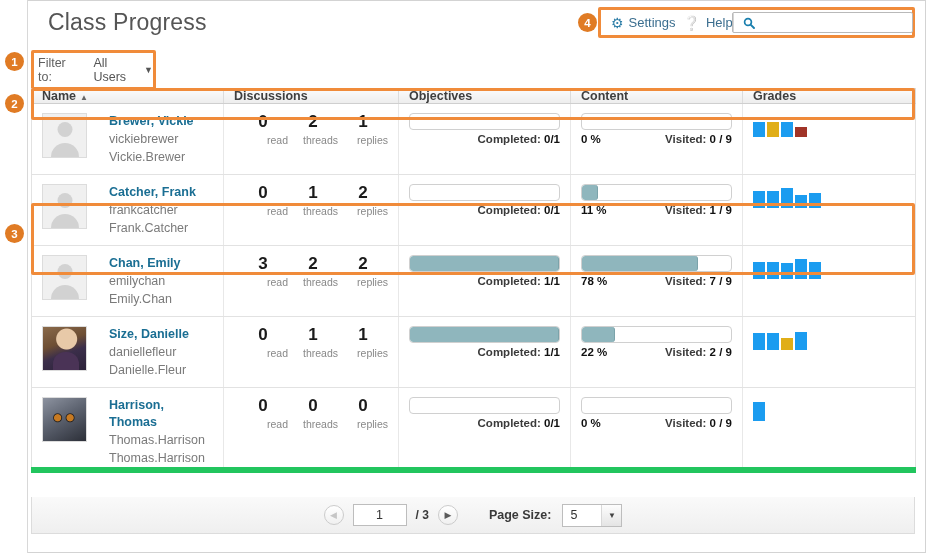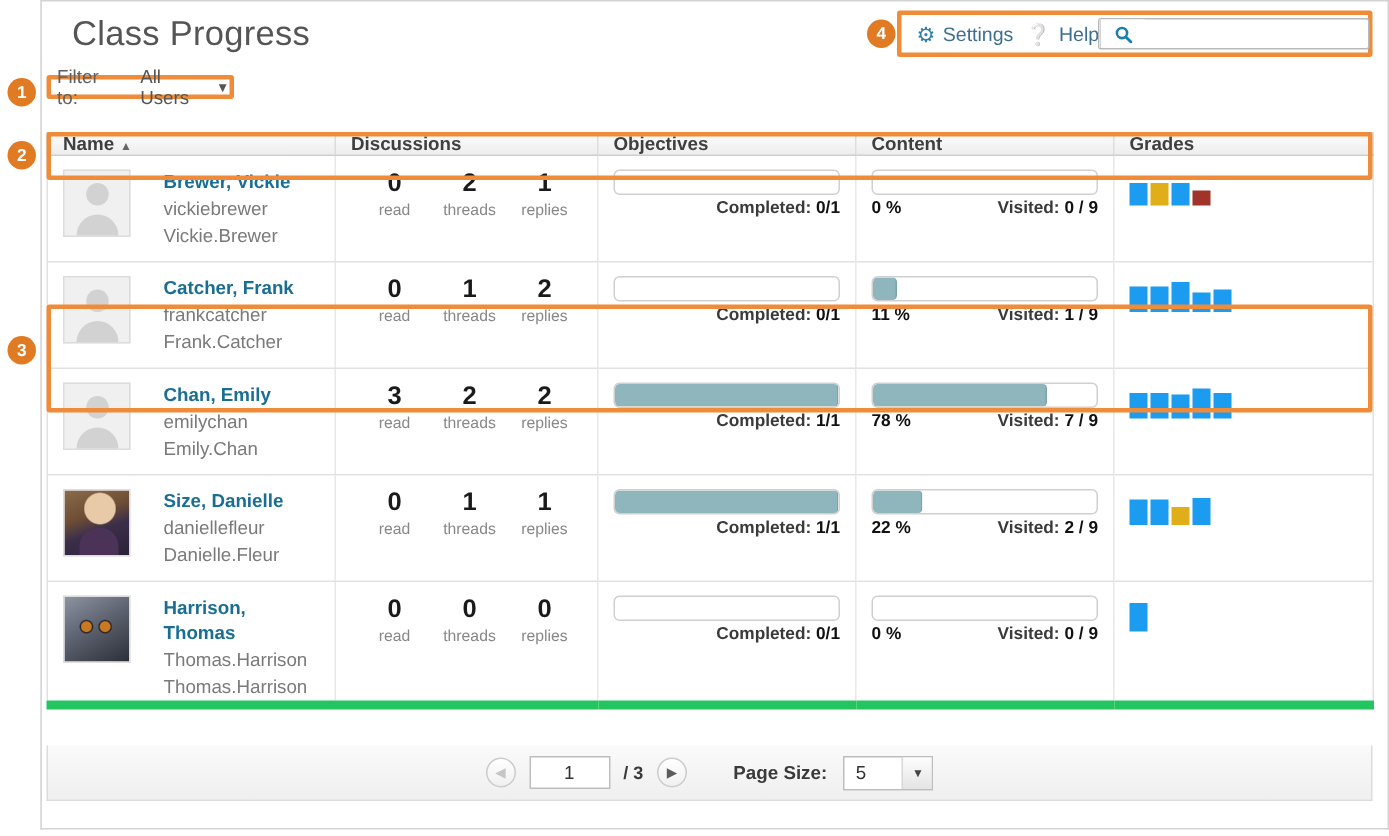"Filter to:" .filter-hl { height: 16px -> 40px }
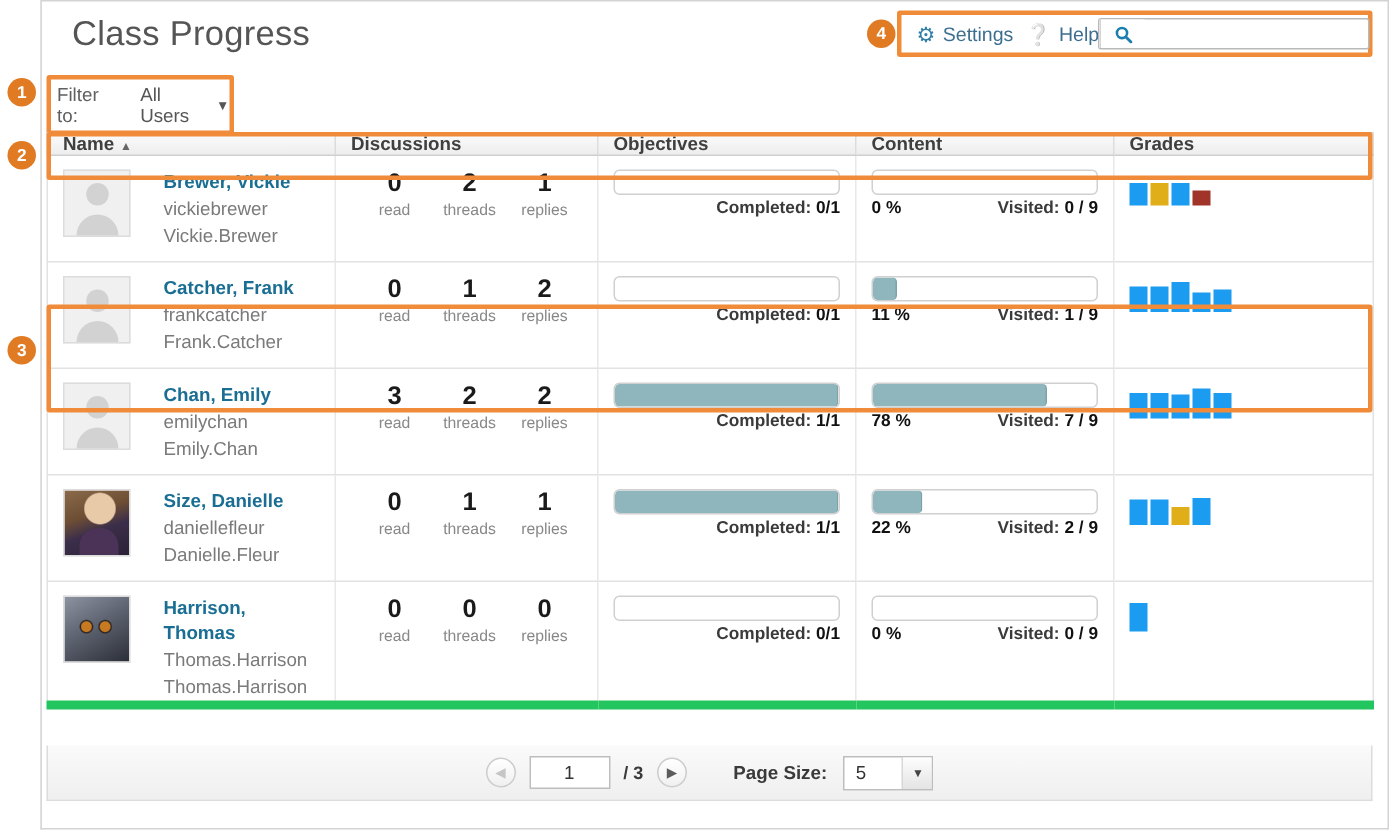"read" .disc-lbl { text-align: none -> right }
